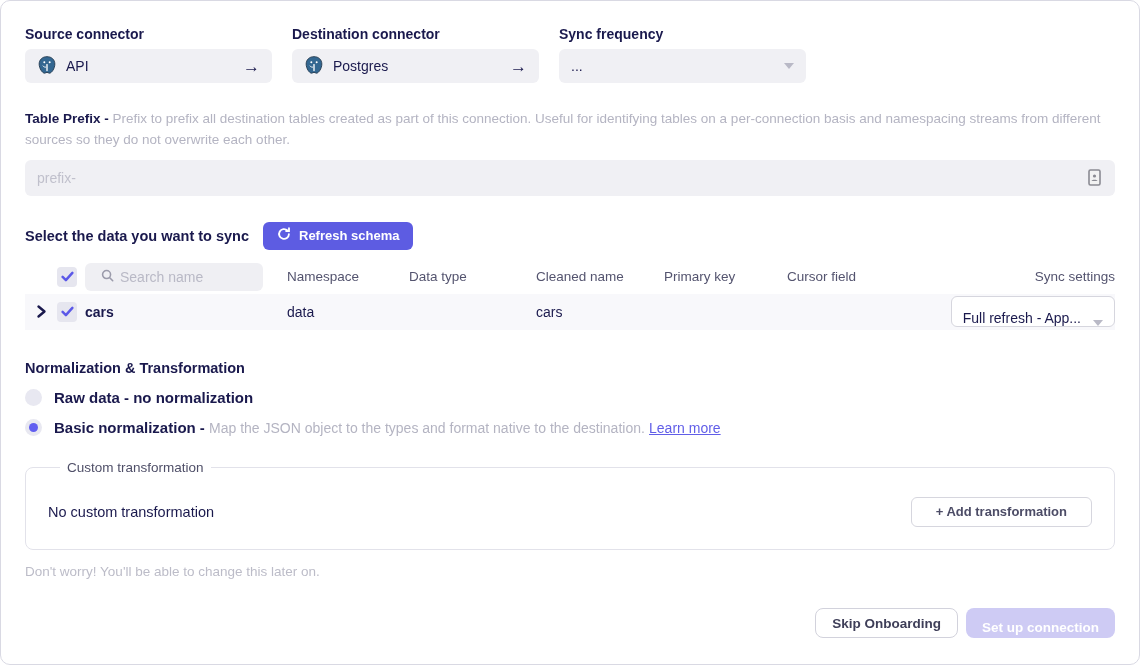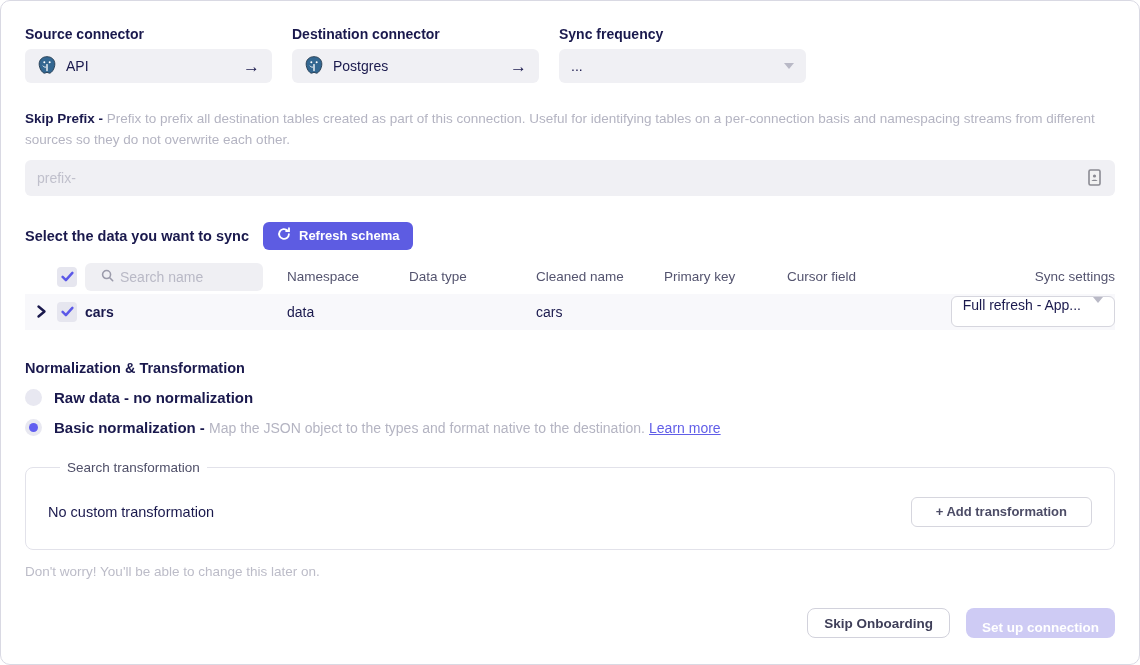"Skip Prefix -" b { text: Skip -> Table }
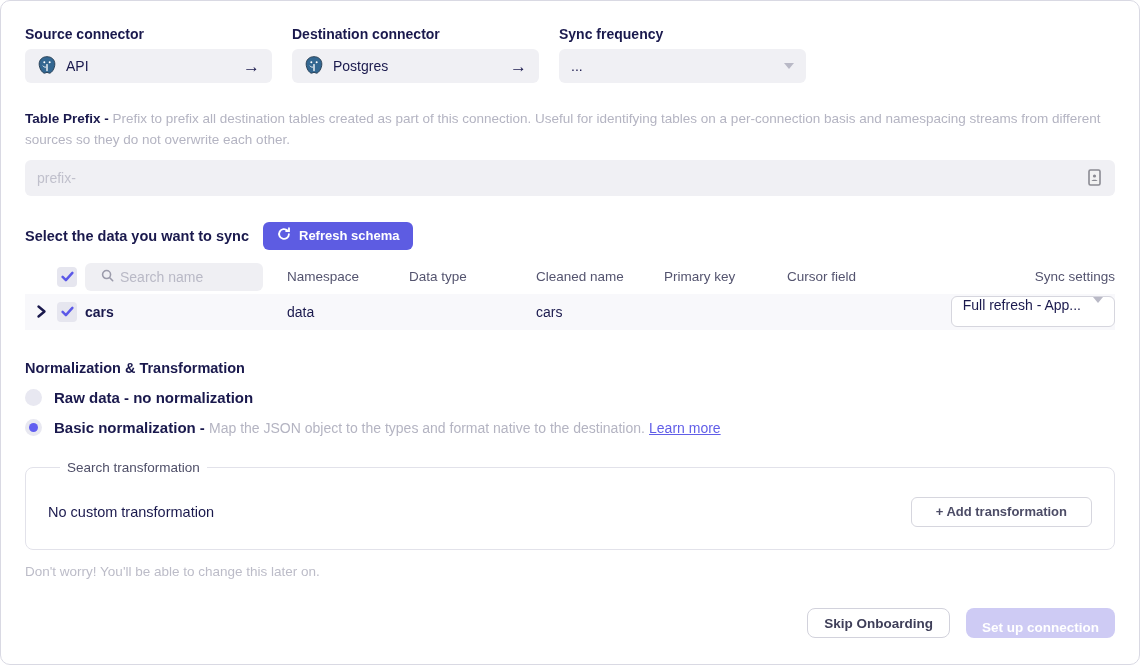"Full refresh - App..." .select-mini { align-items: flex-start -> flex-end }
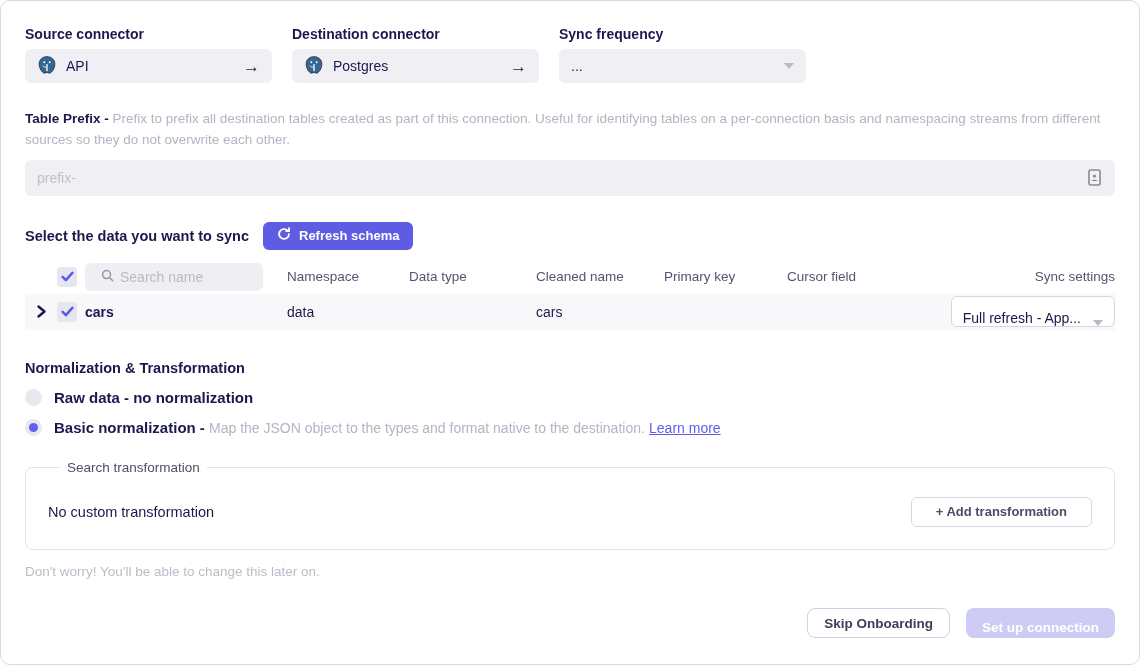"Search transformation" legend { text: Search -> Custom }
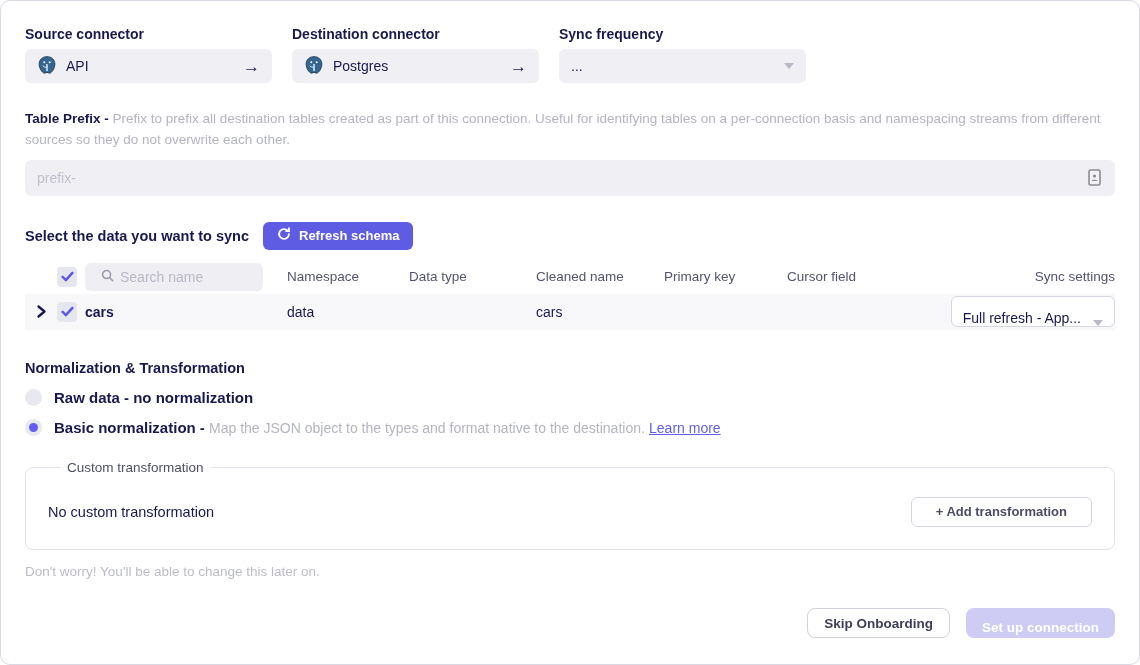"Skip Onboarding" .footer { gap: 16px -> 8px }
